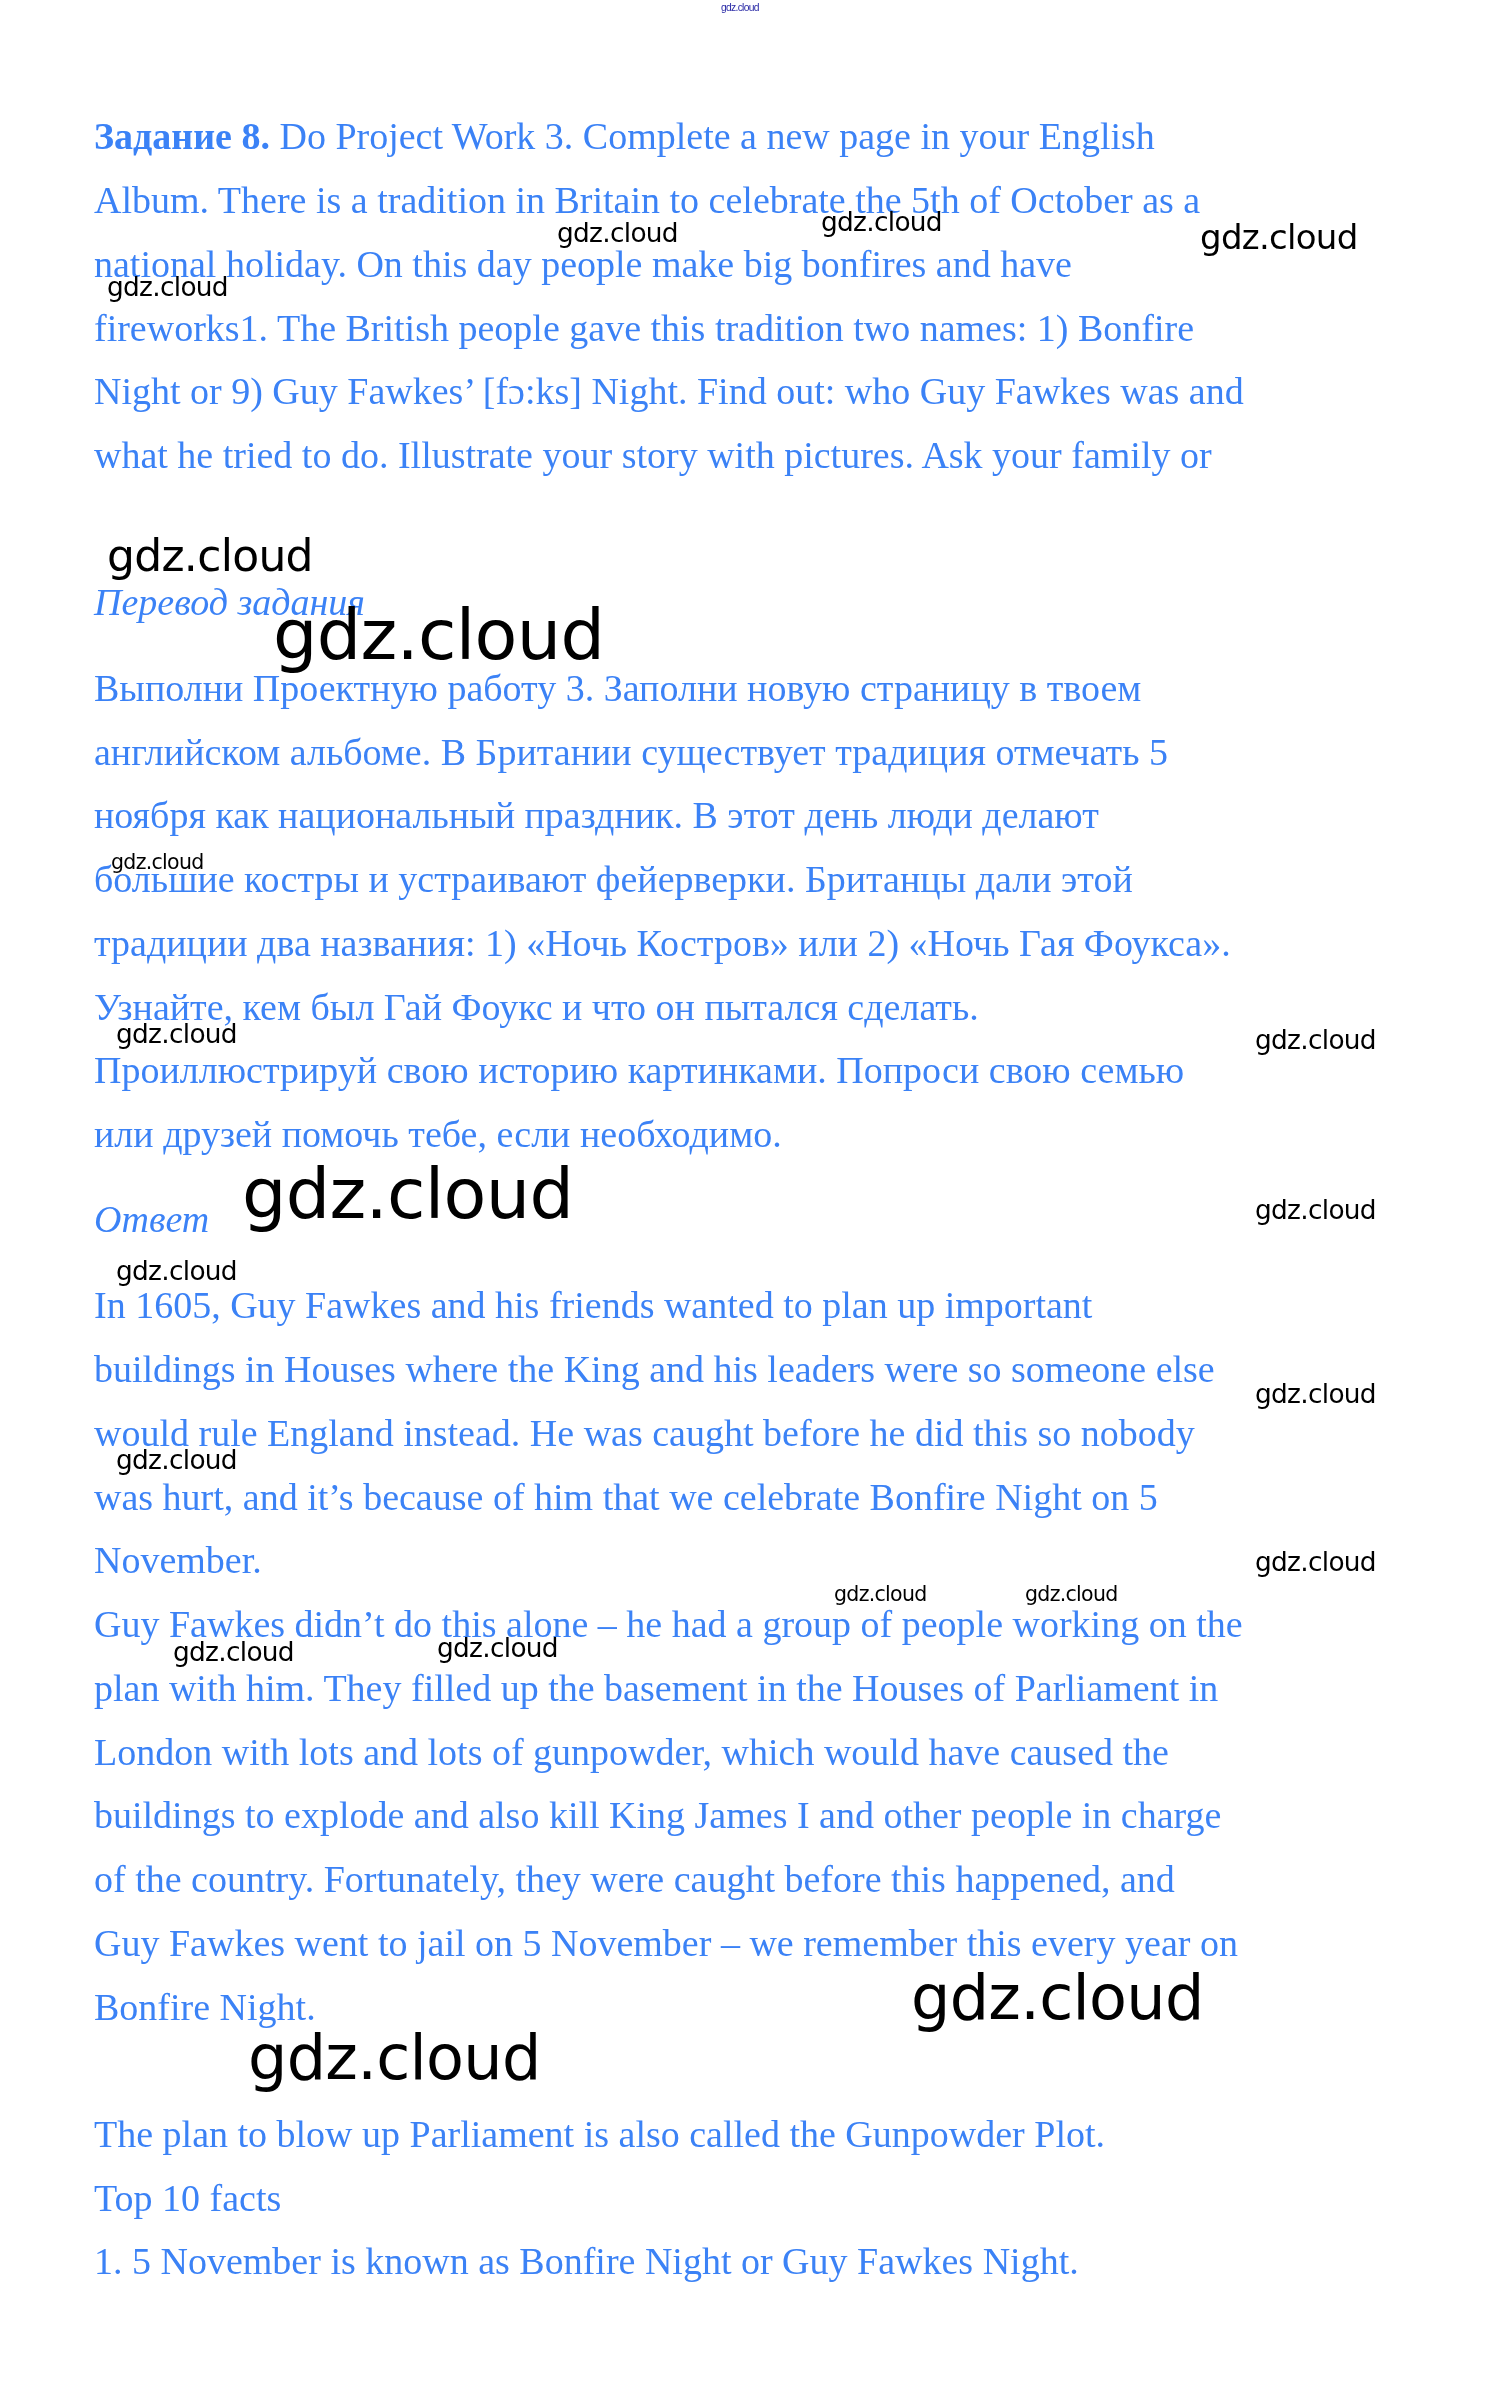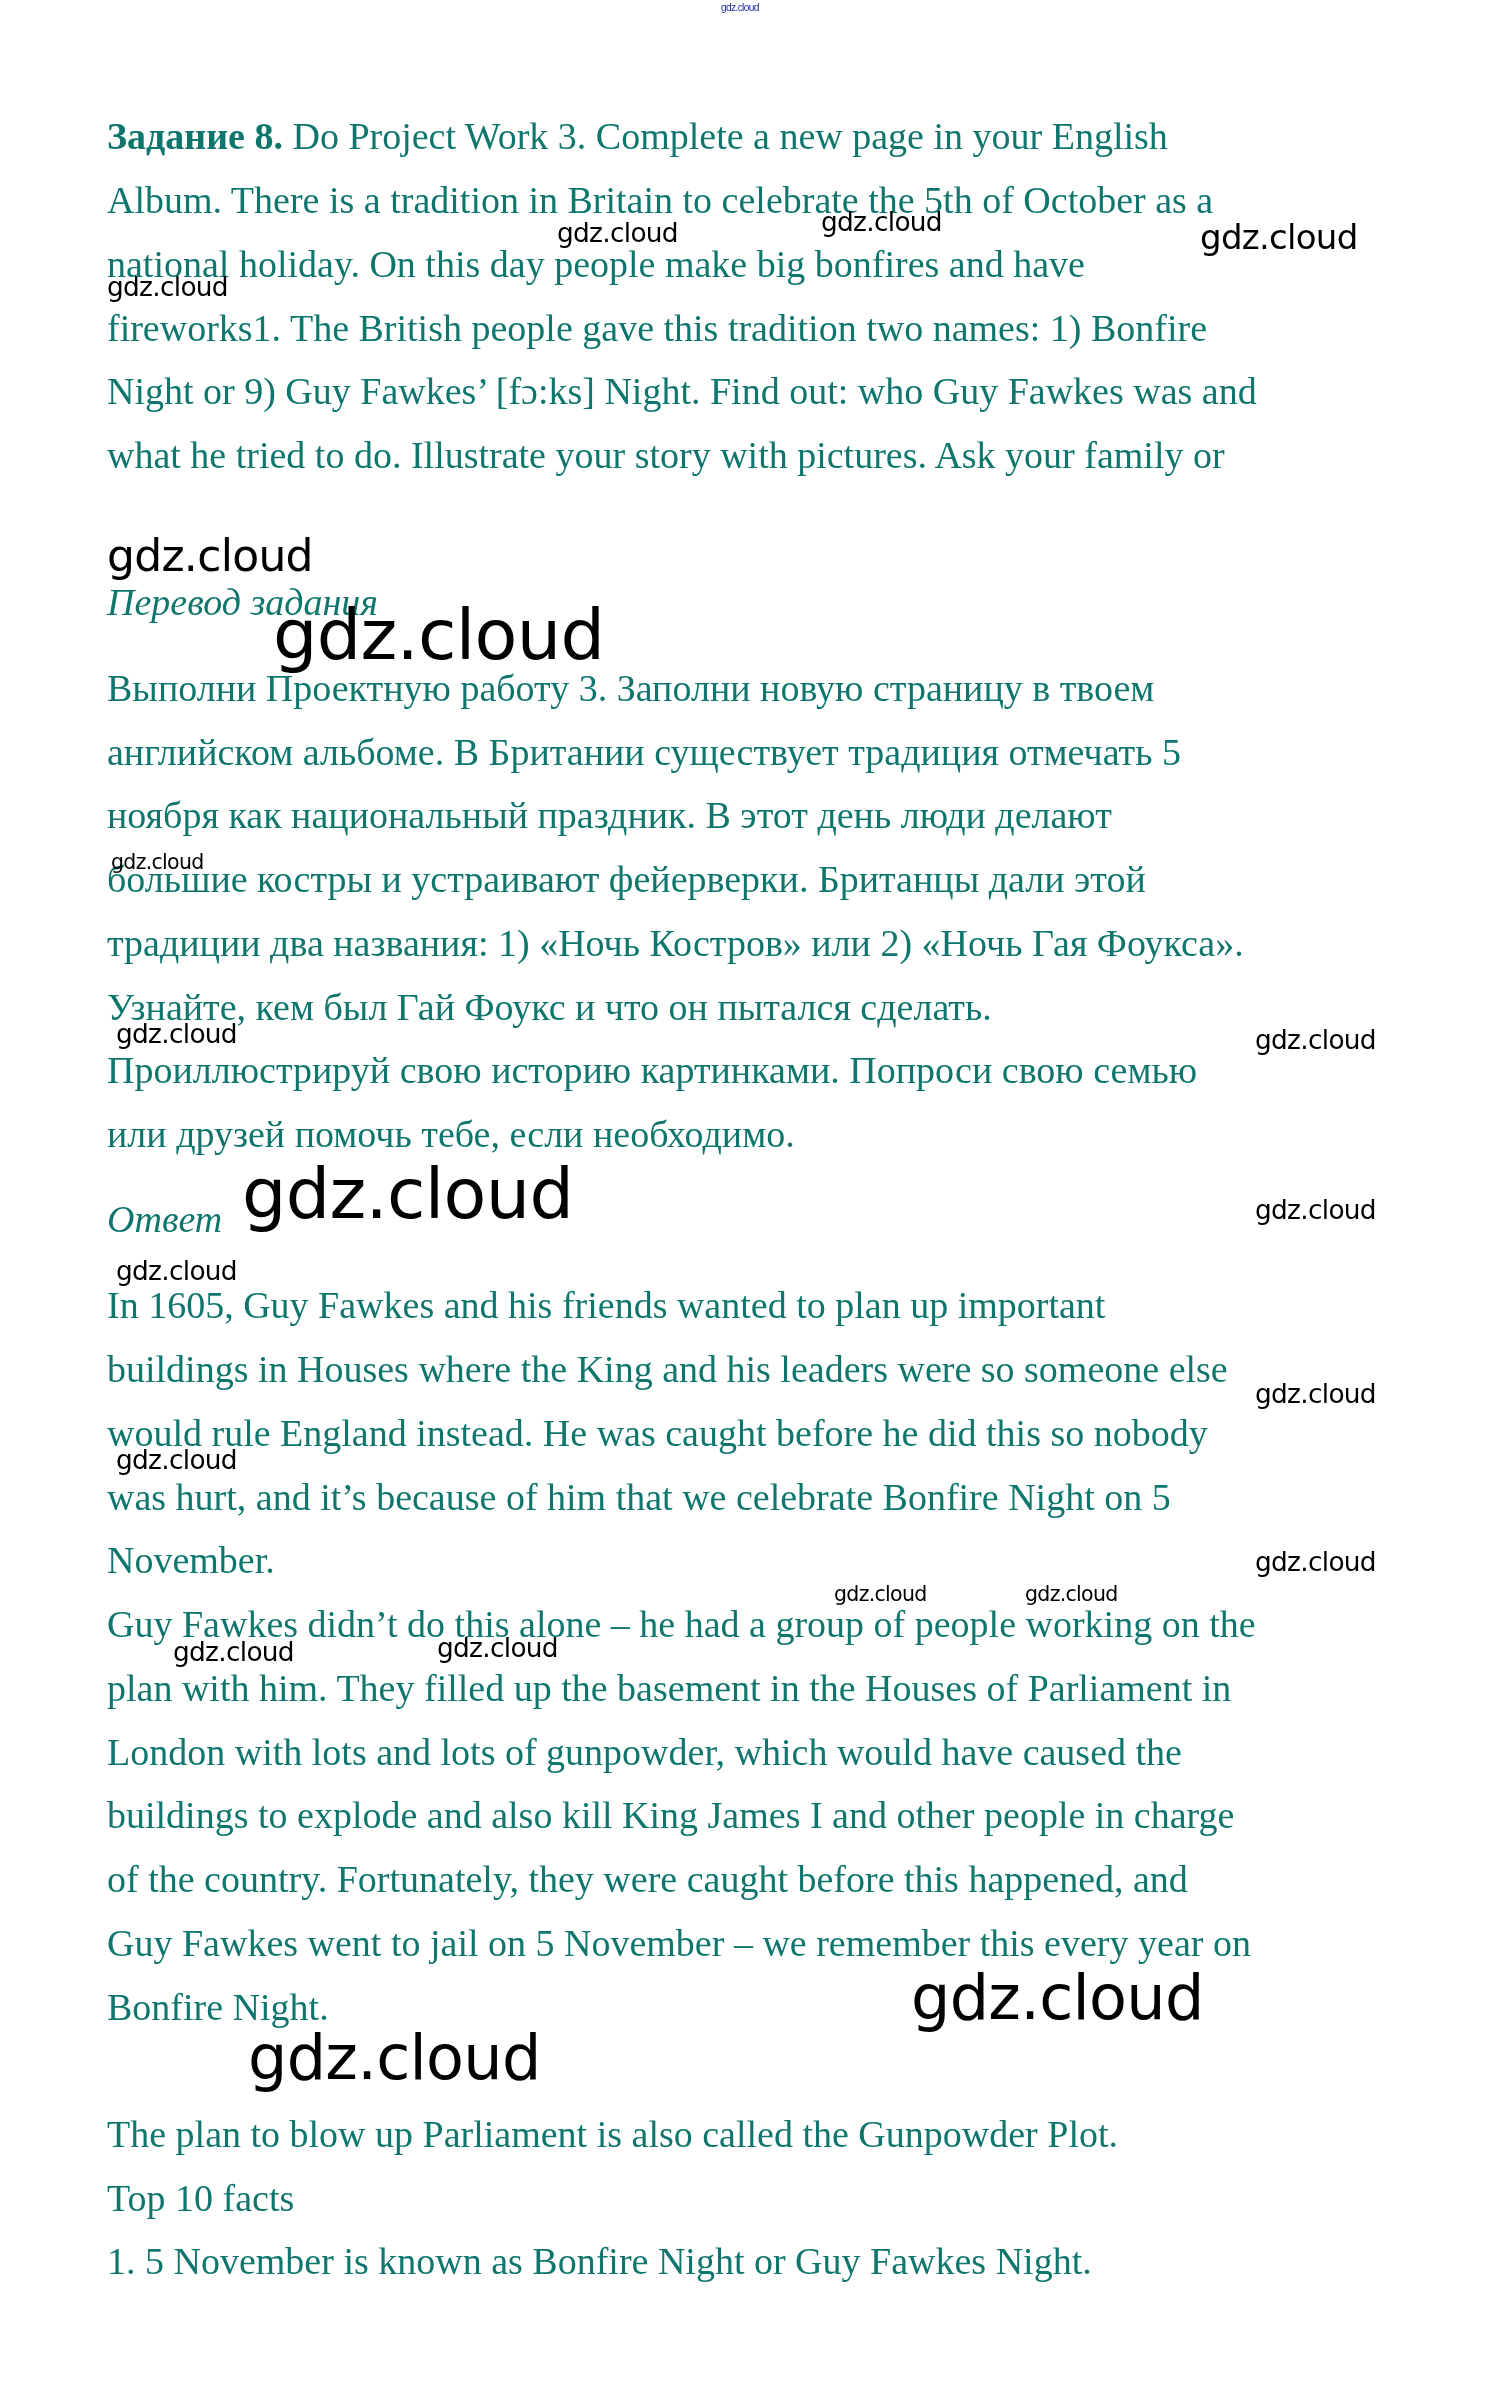"Задание 8. Do Project Work" .line { color: #0f766e -> #3b82f6; left: 107px -> 94px }
